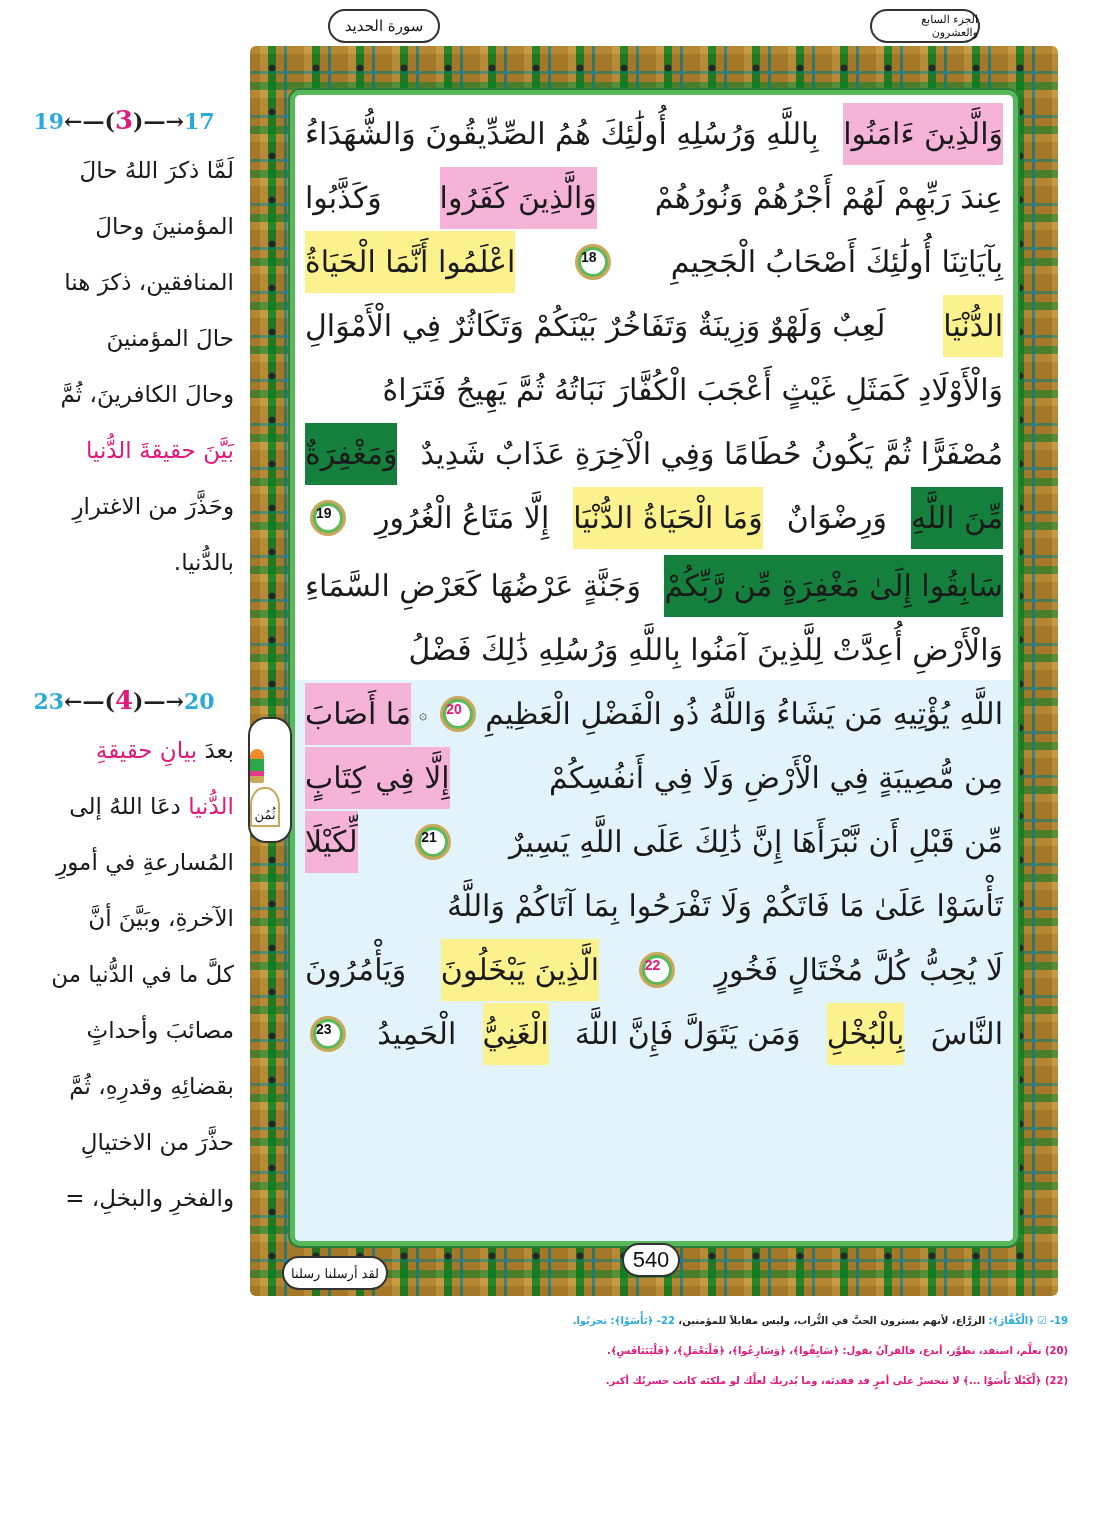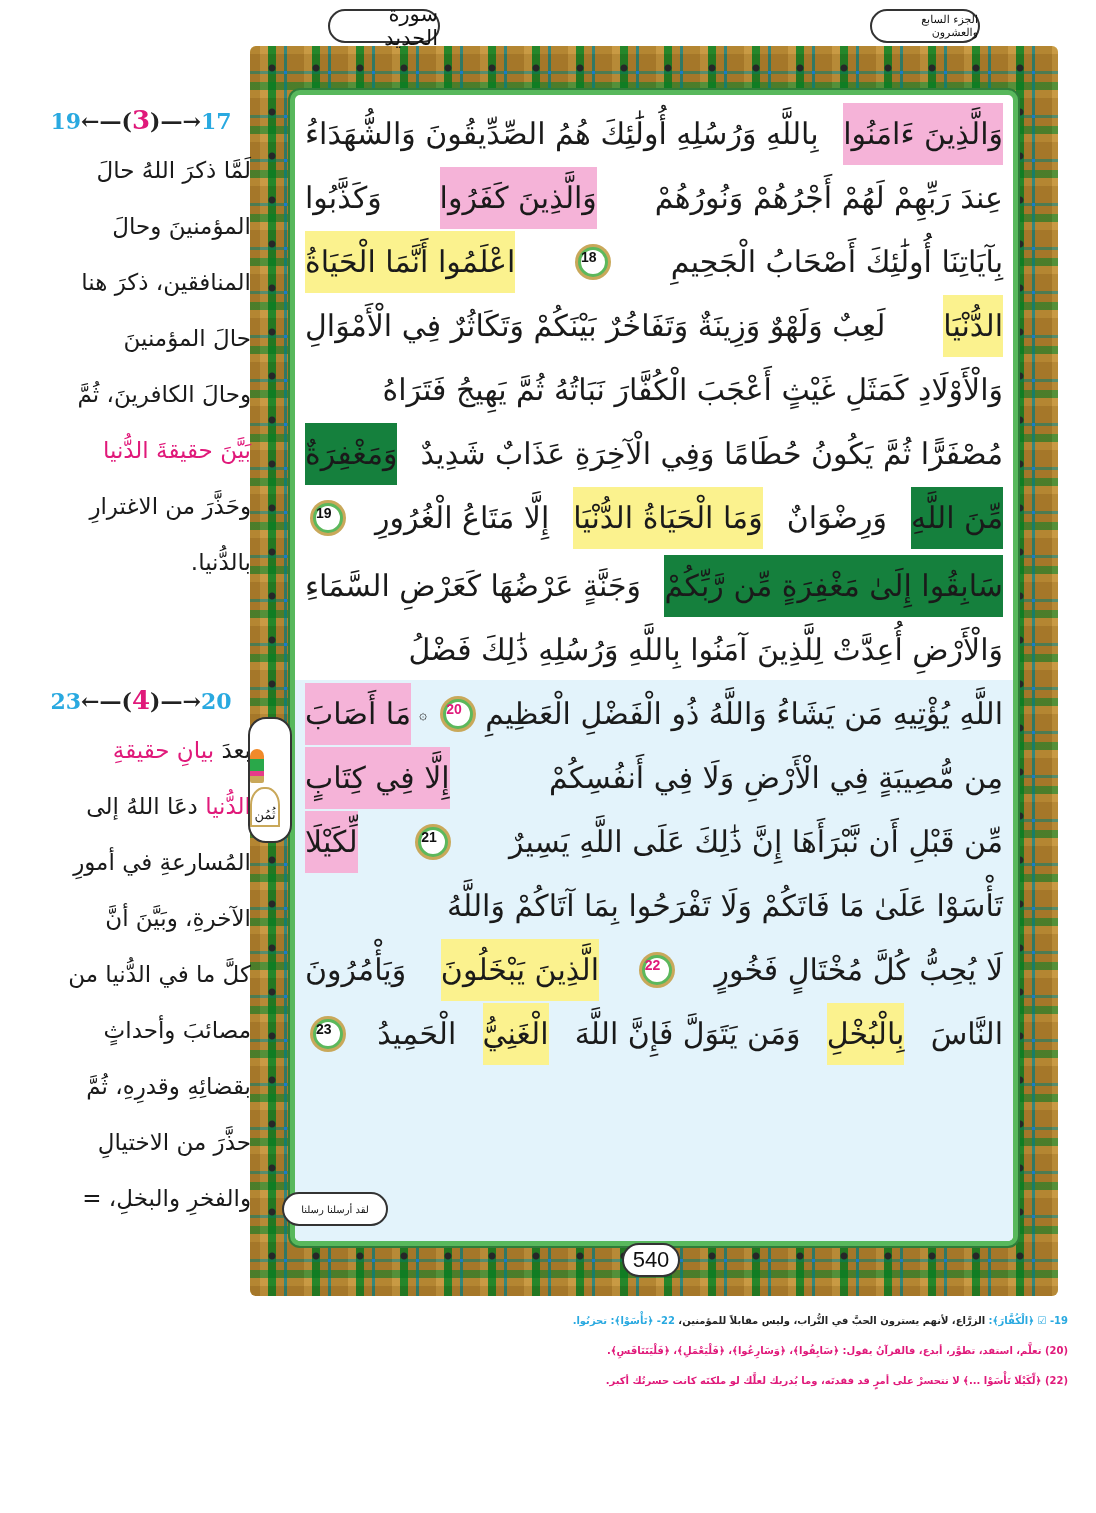"سورة الحديد" .cartouche { font-size: 21px -> 15px }
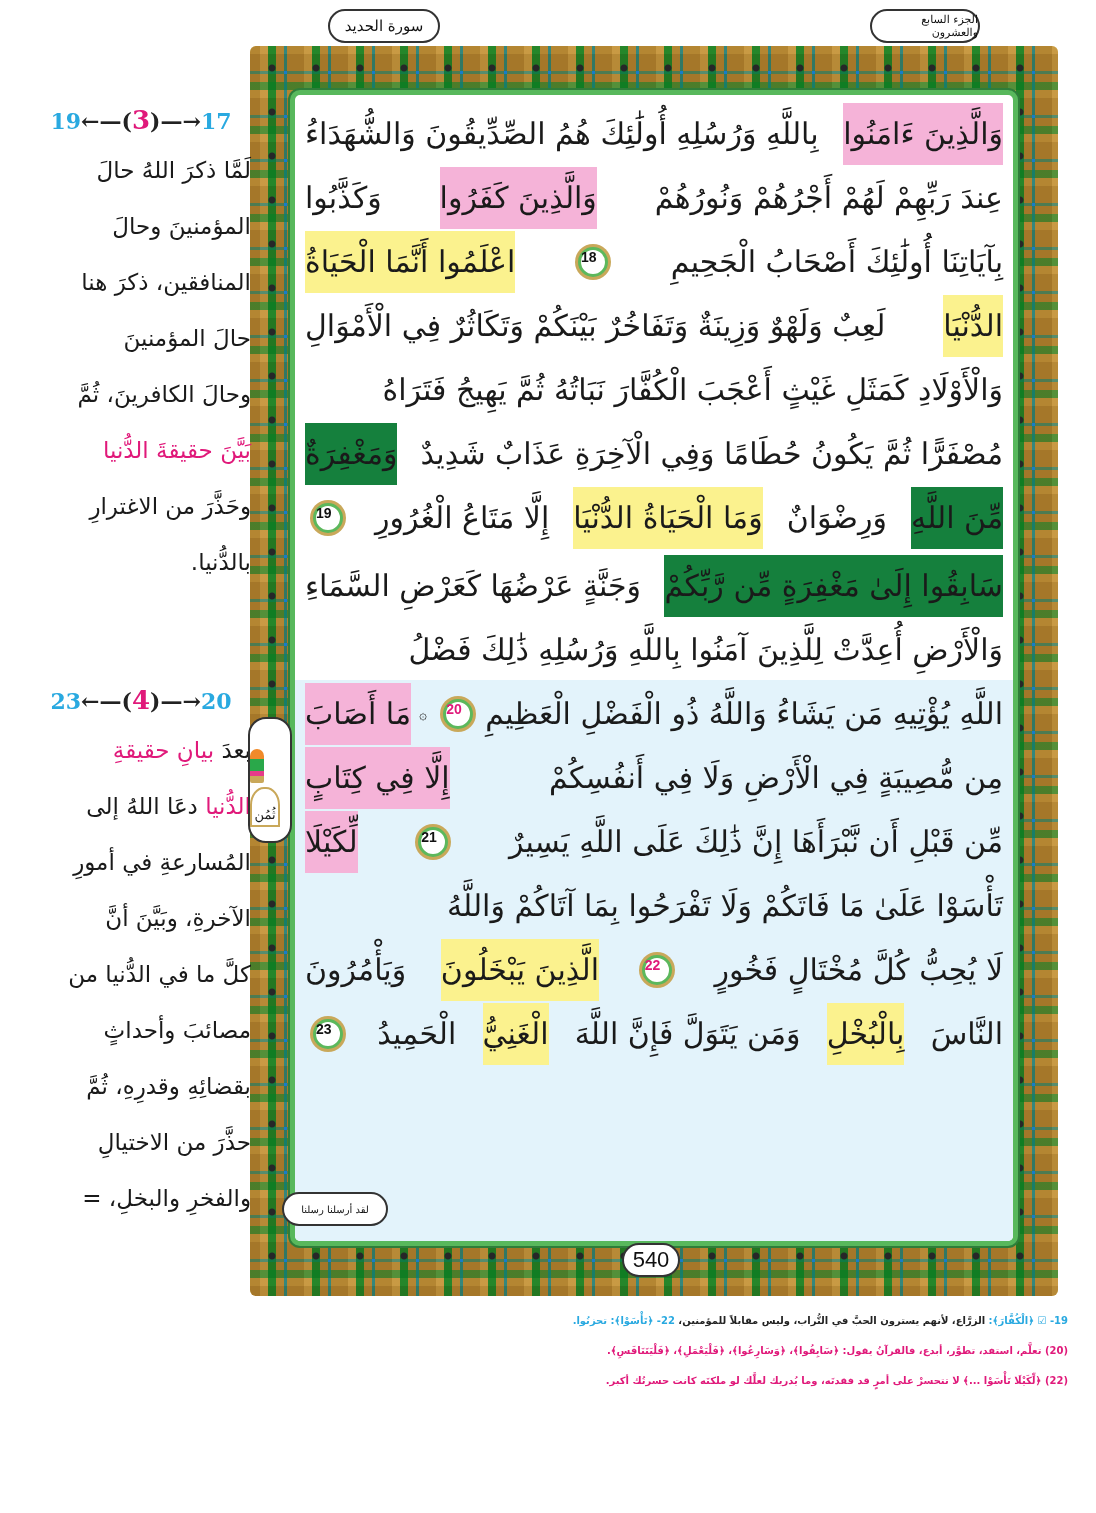"19←—(3)—→17" .side { left: 31px -> 14px }
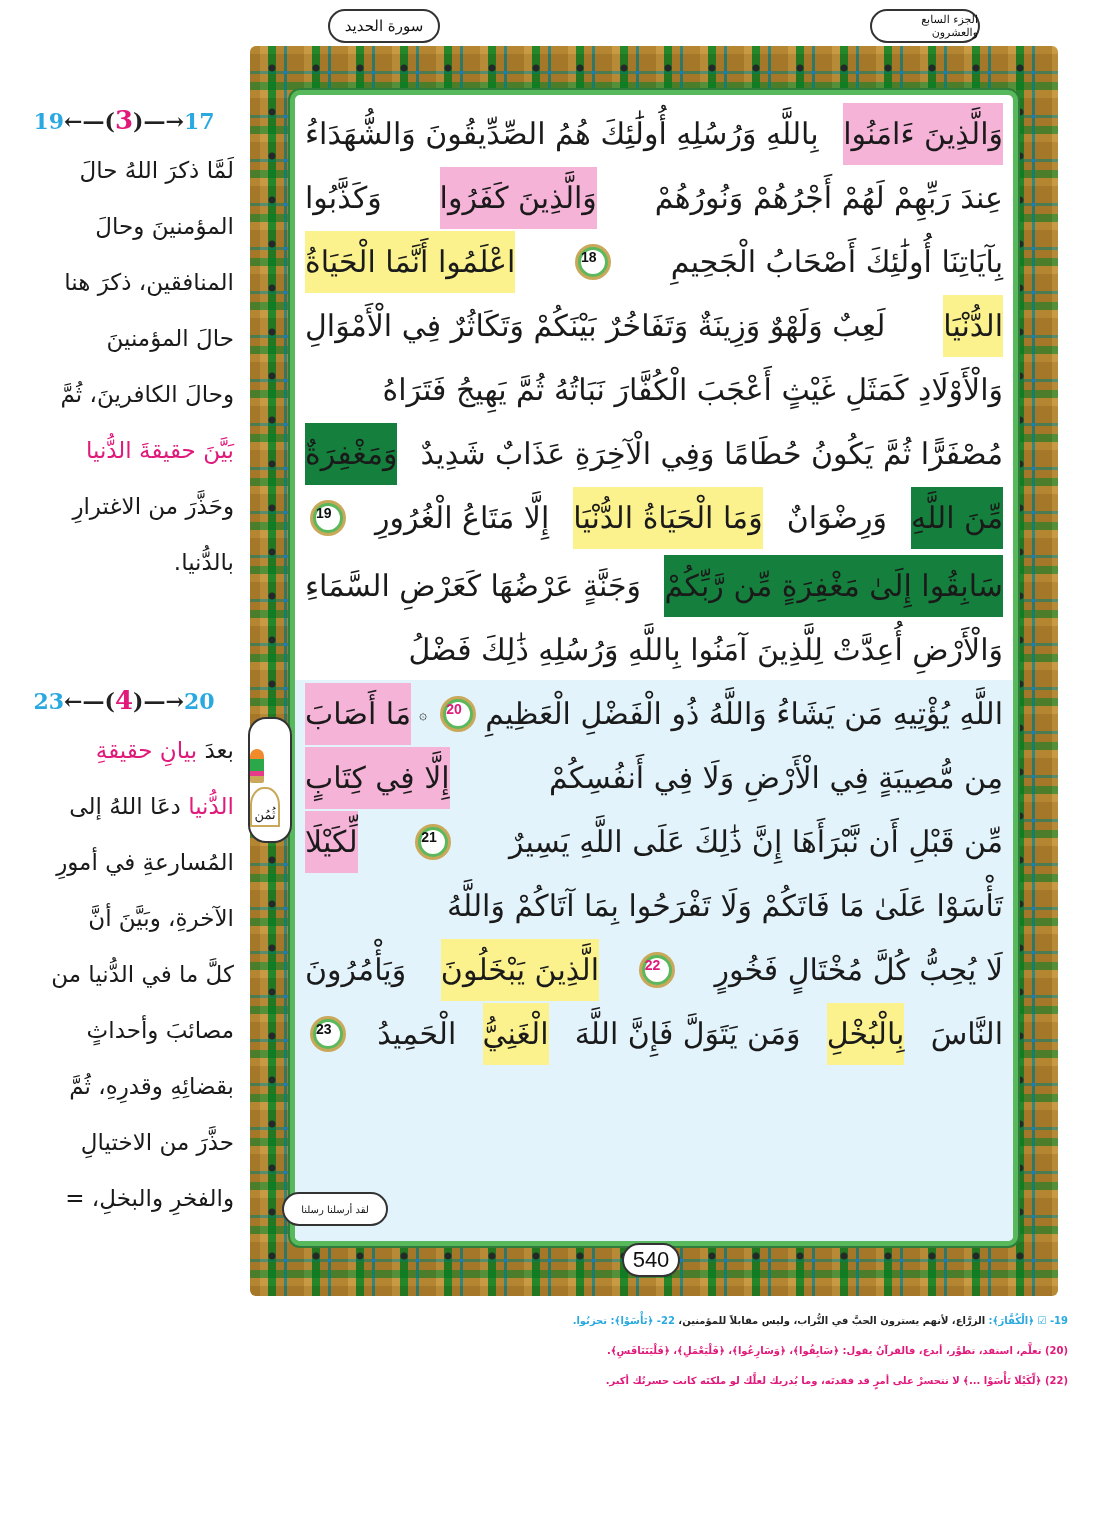"لقد أرسلنا رسلنا" .cart-quarter { font-size: 10px -> 13px; top: 1192px -> 1256px }
